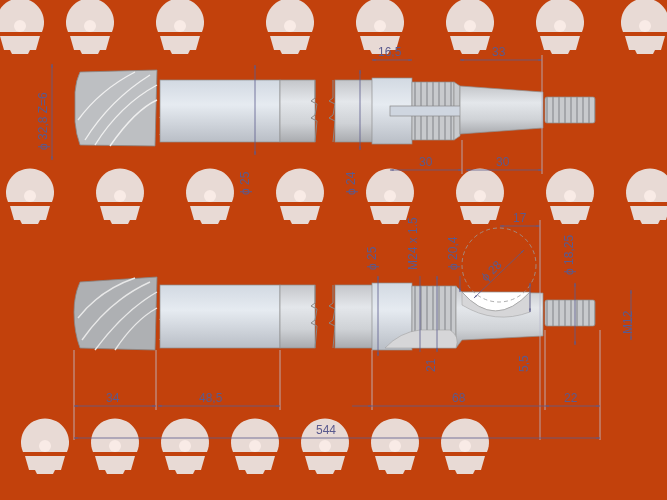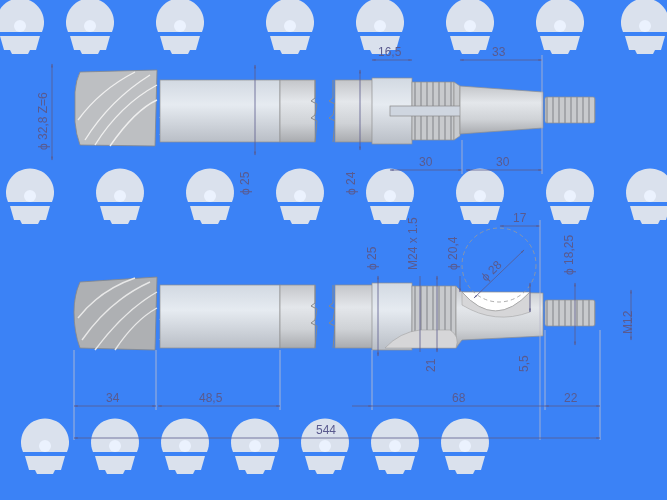"16,5" #canvas { background: #3b82f6 -> #c2410c }
